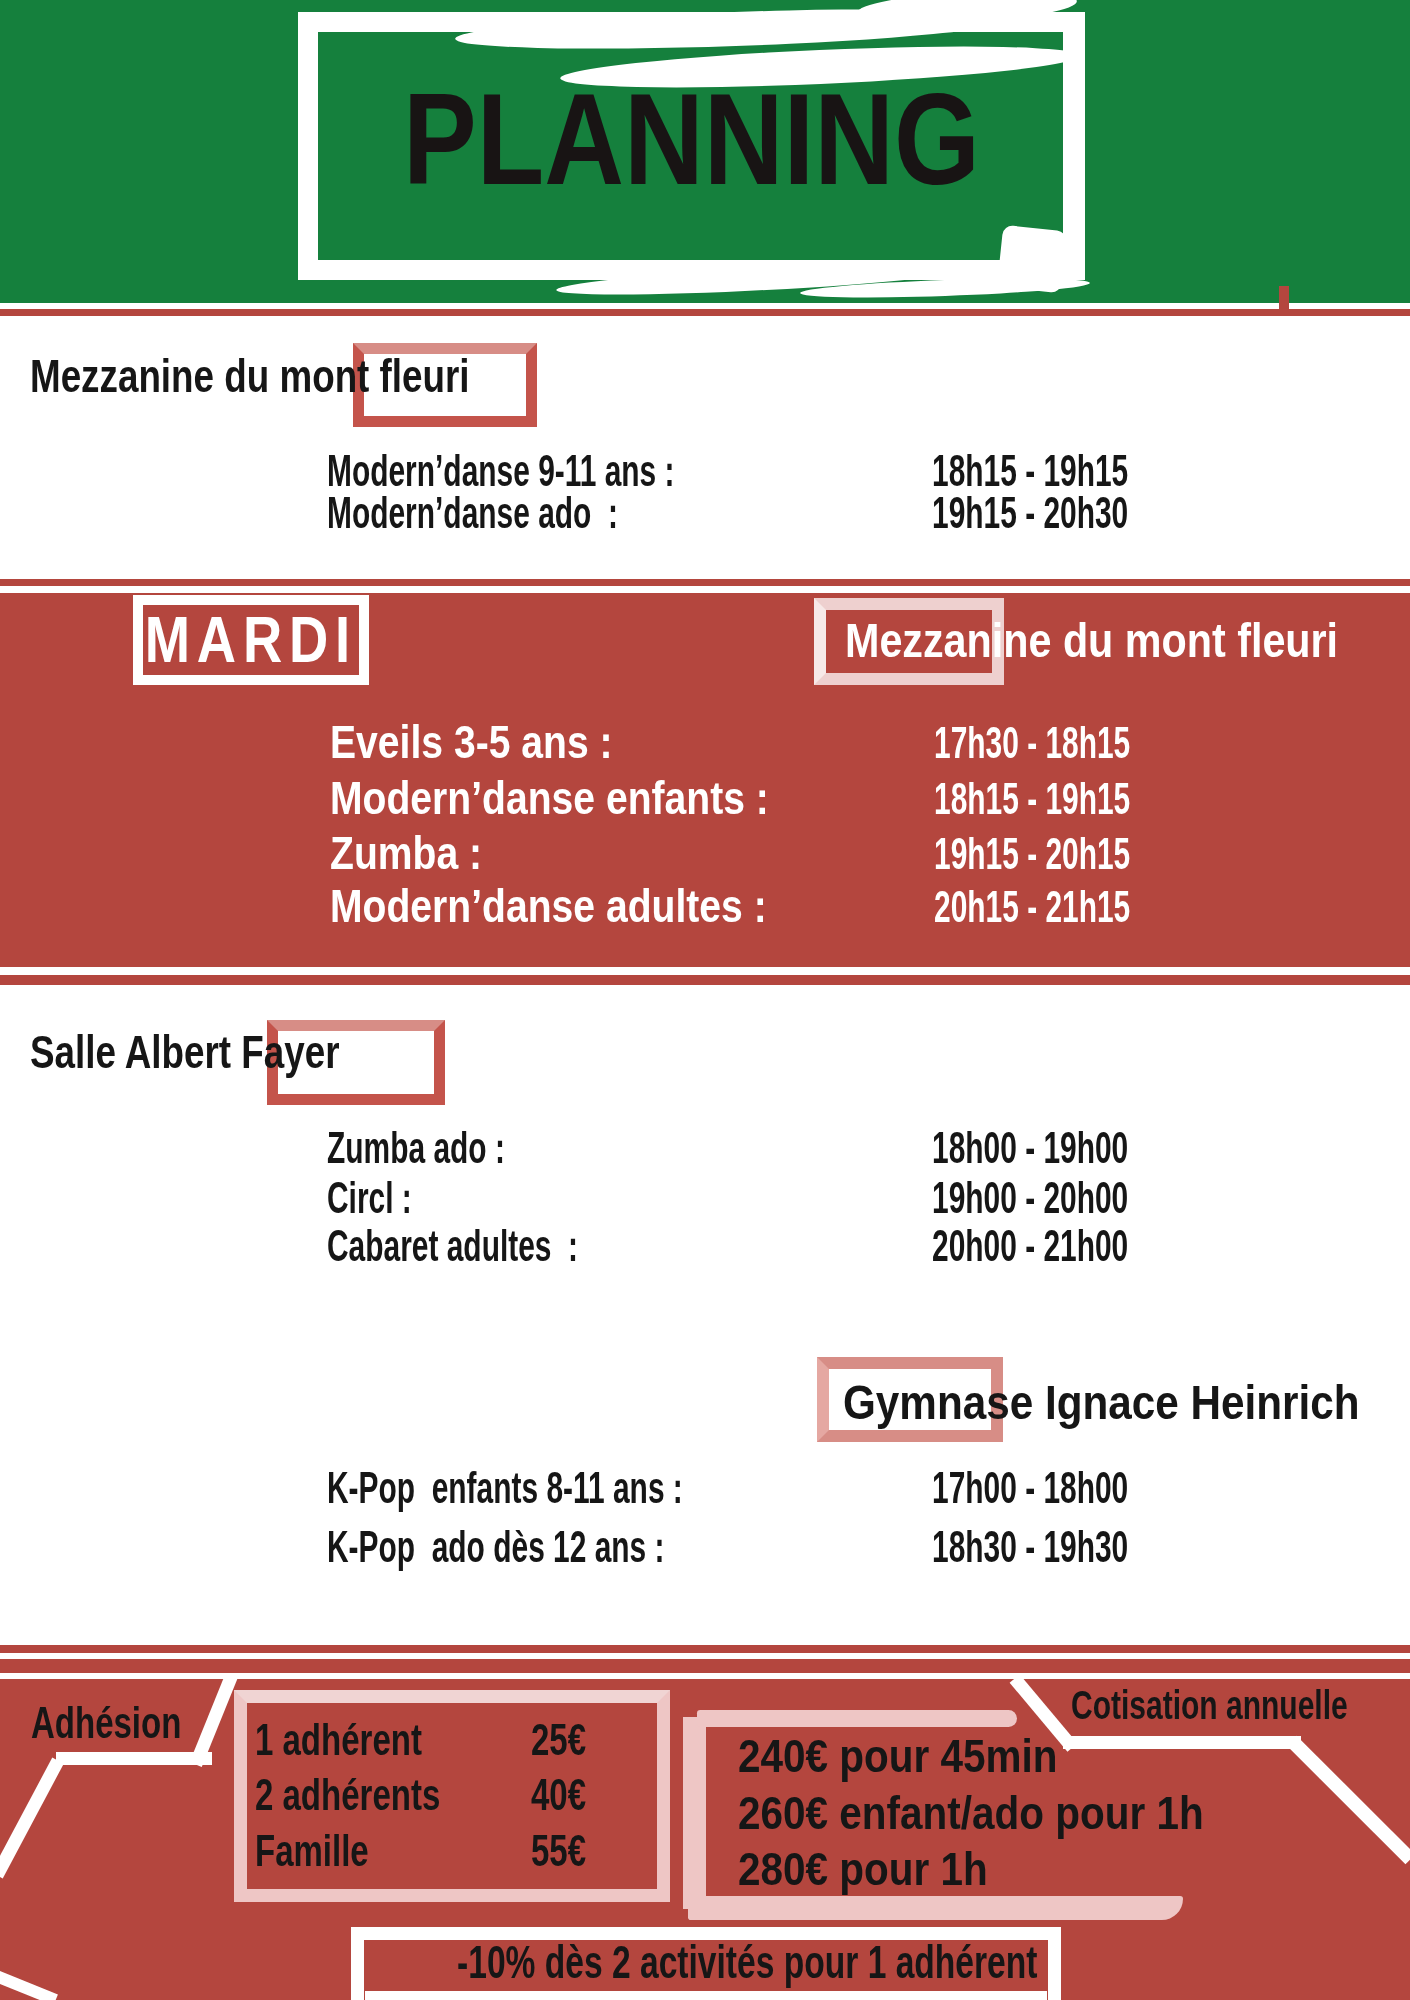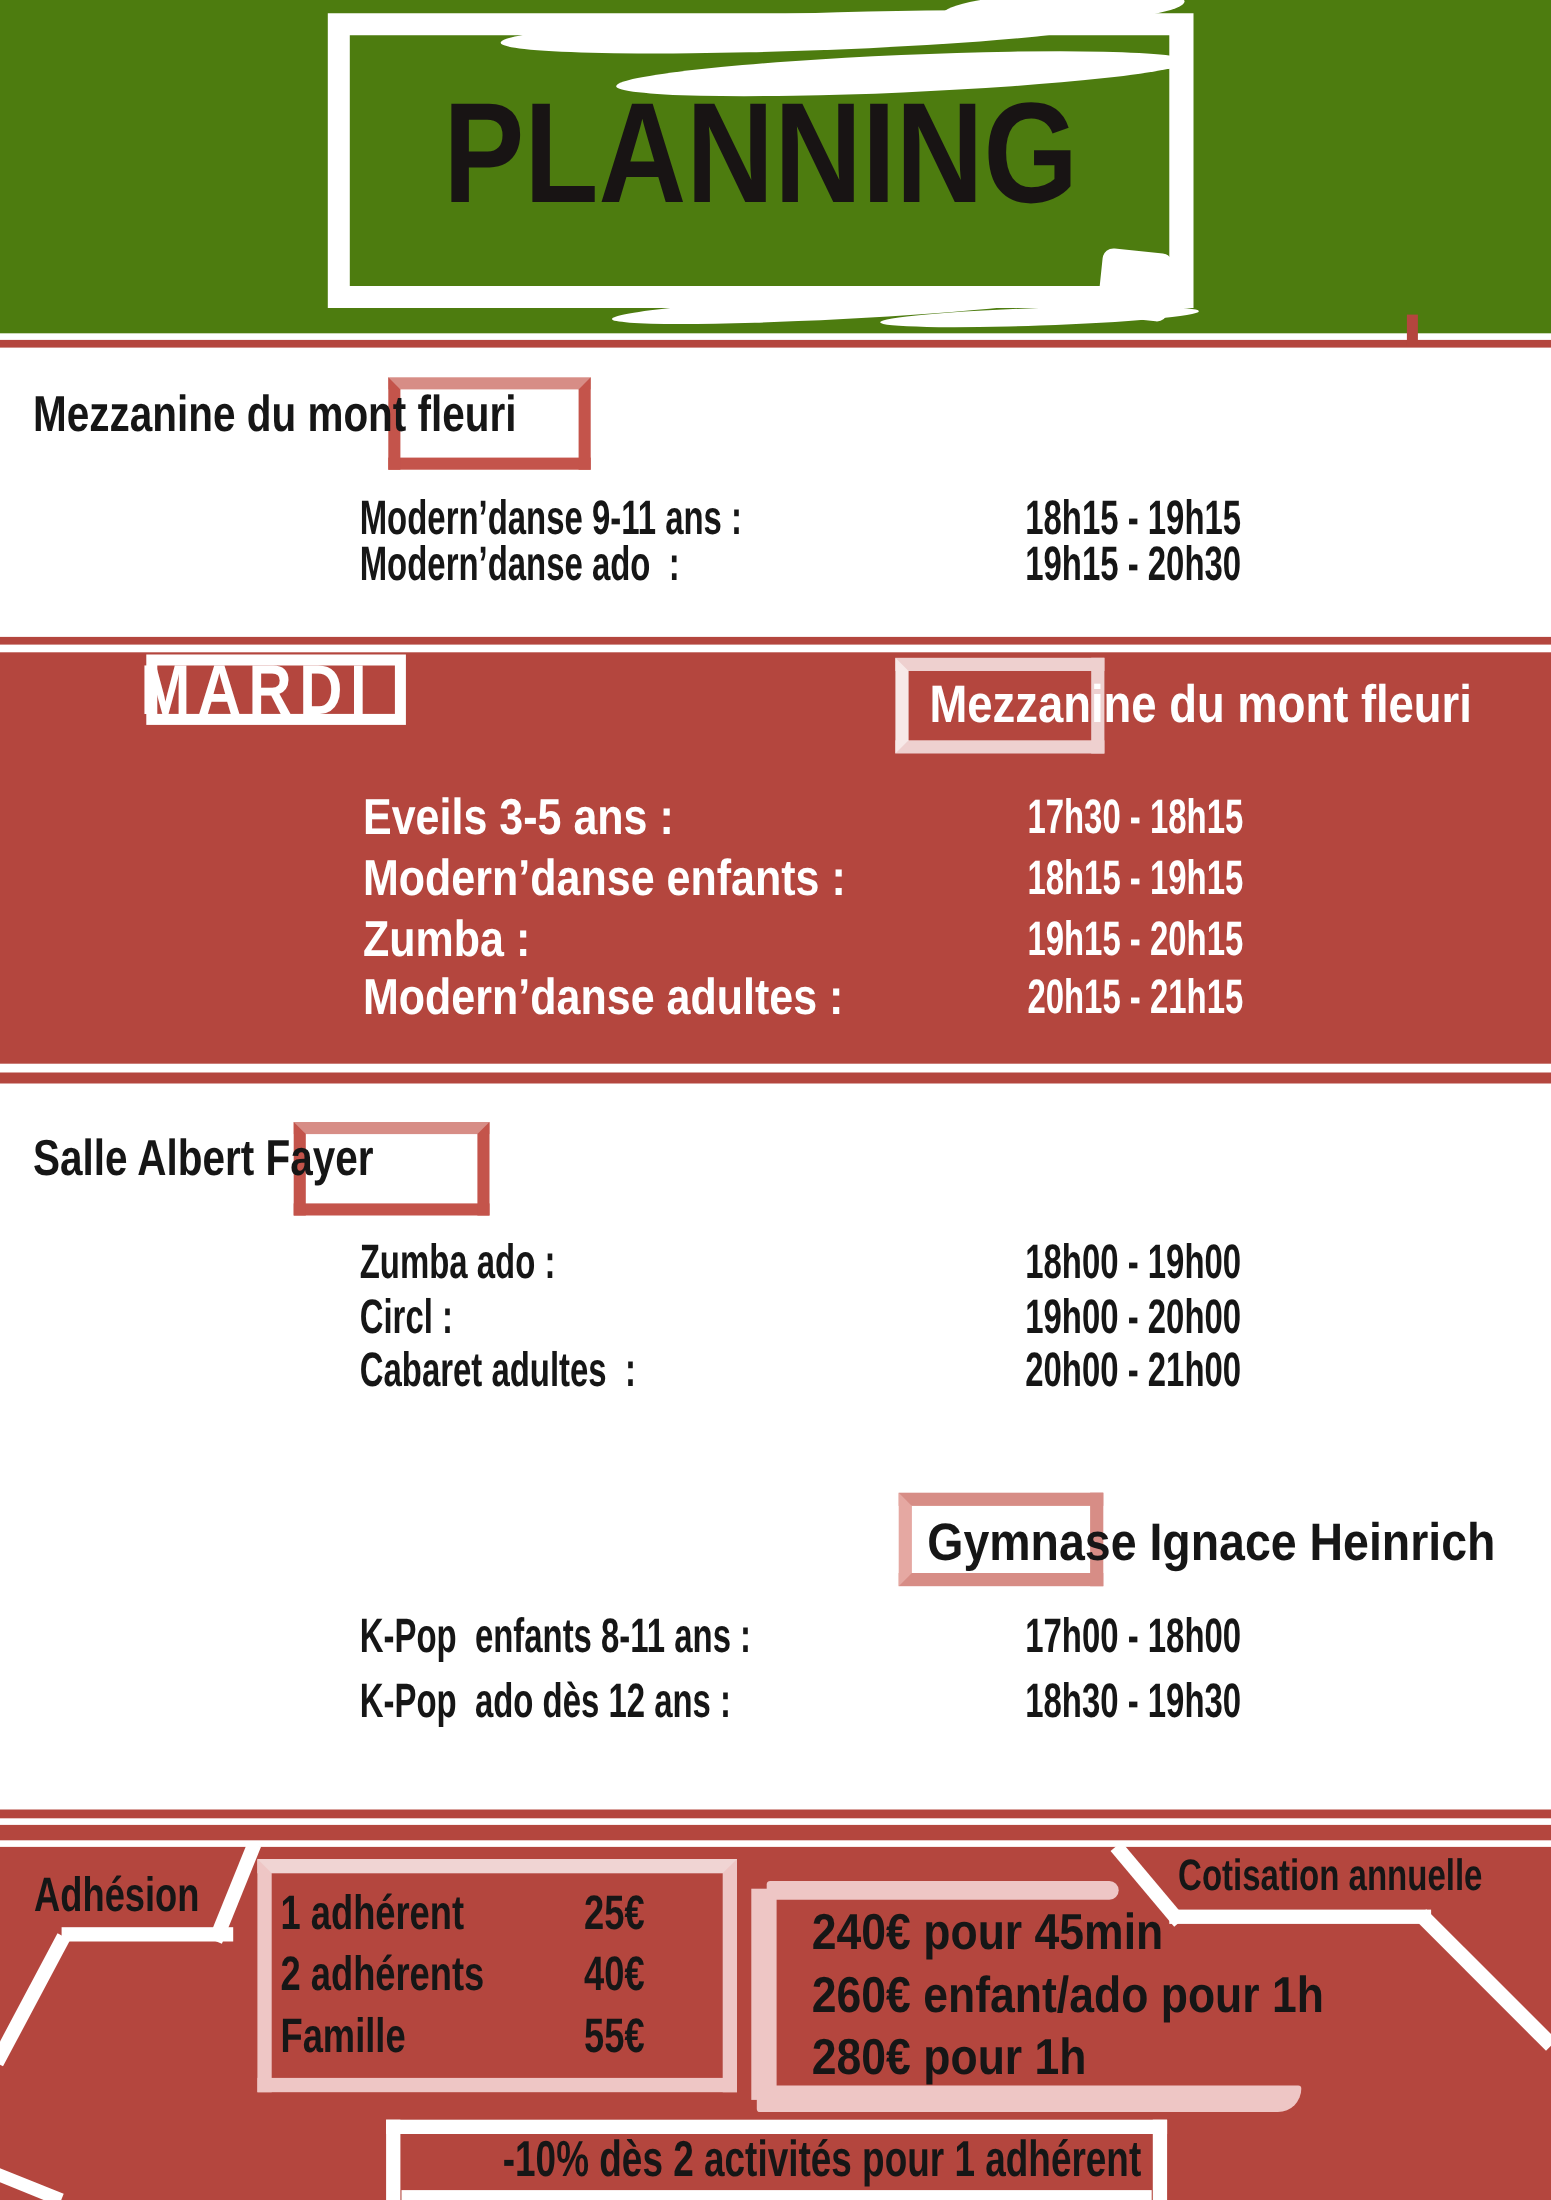"PLANNING" .banner { background: #4d7c0f -> #15803d }
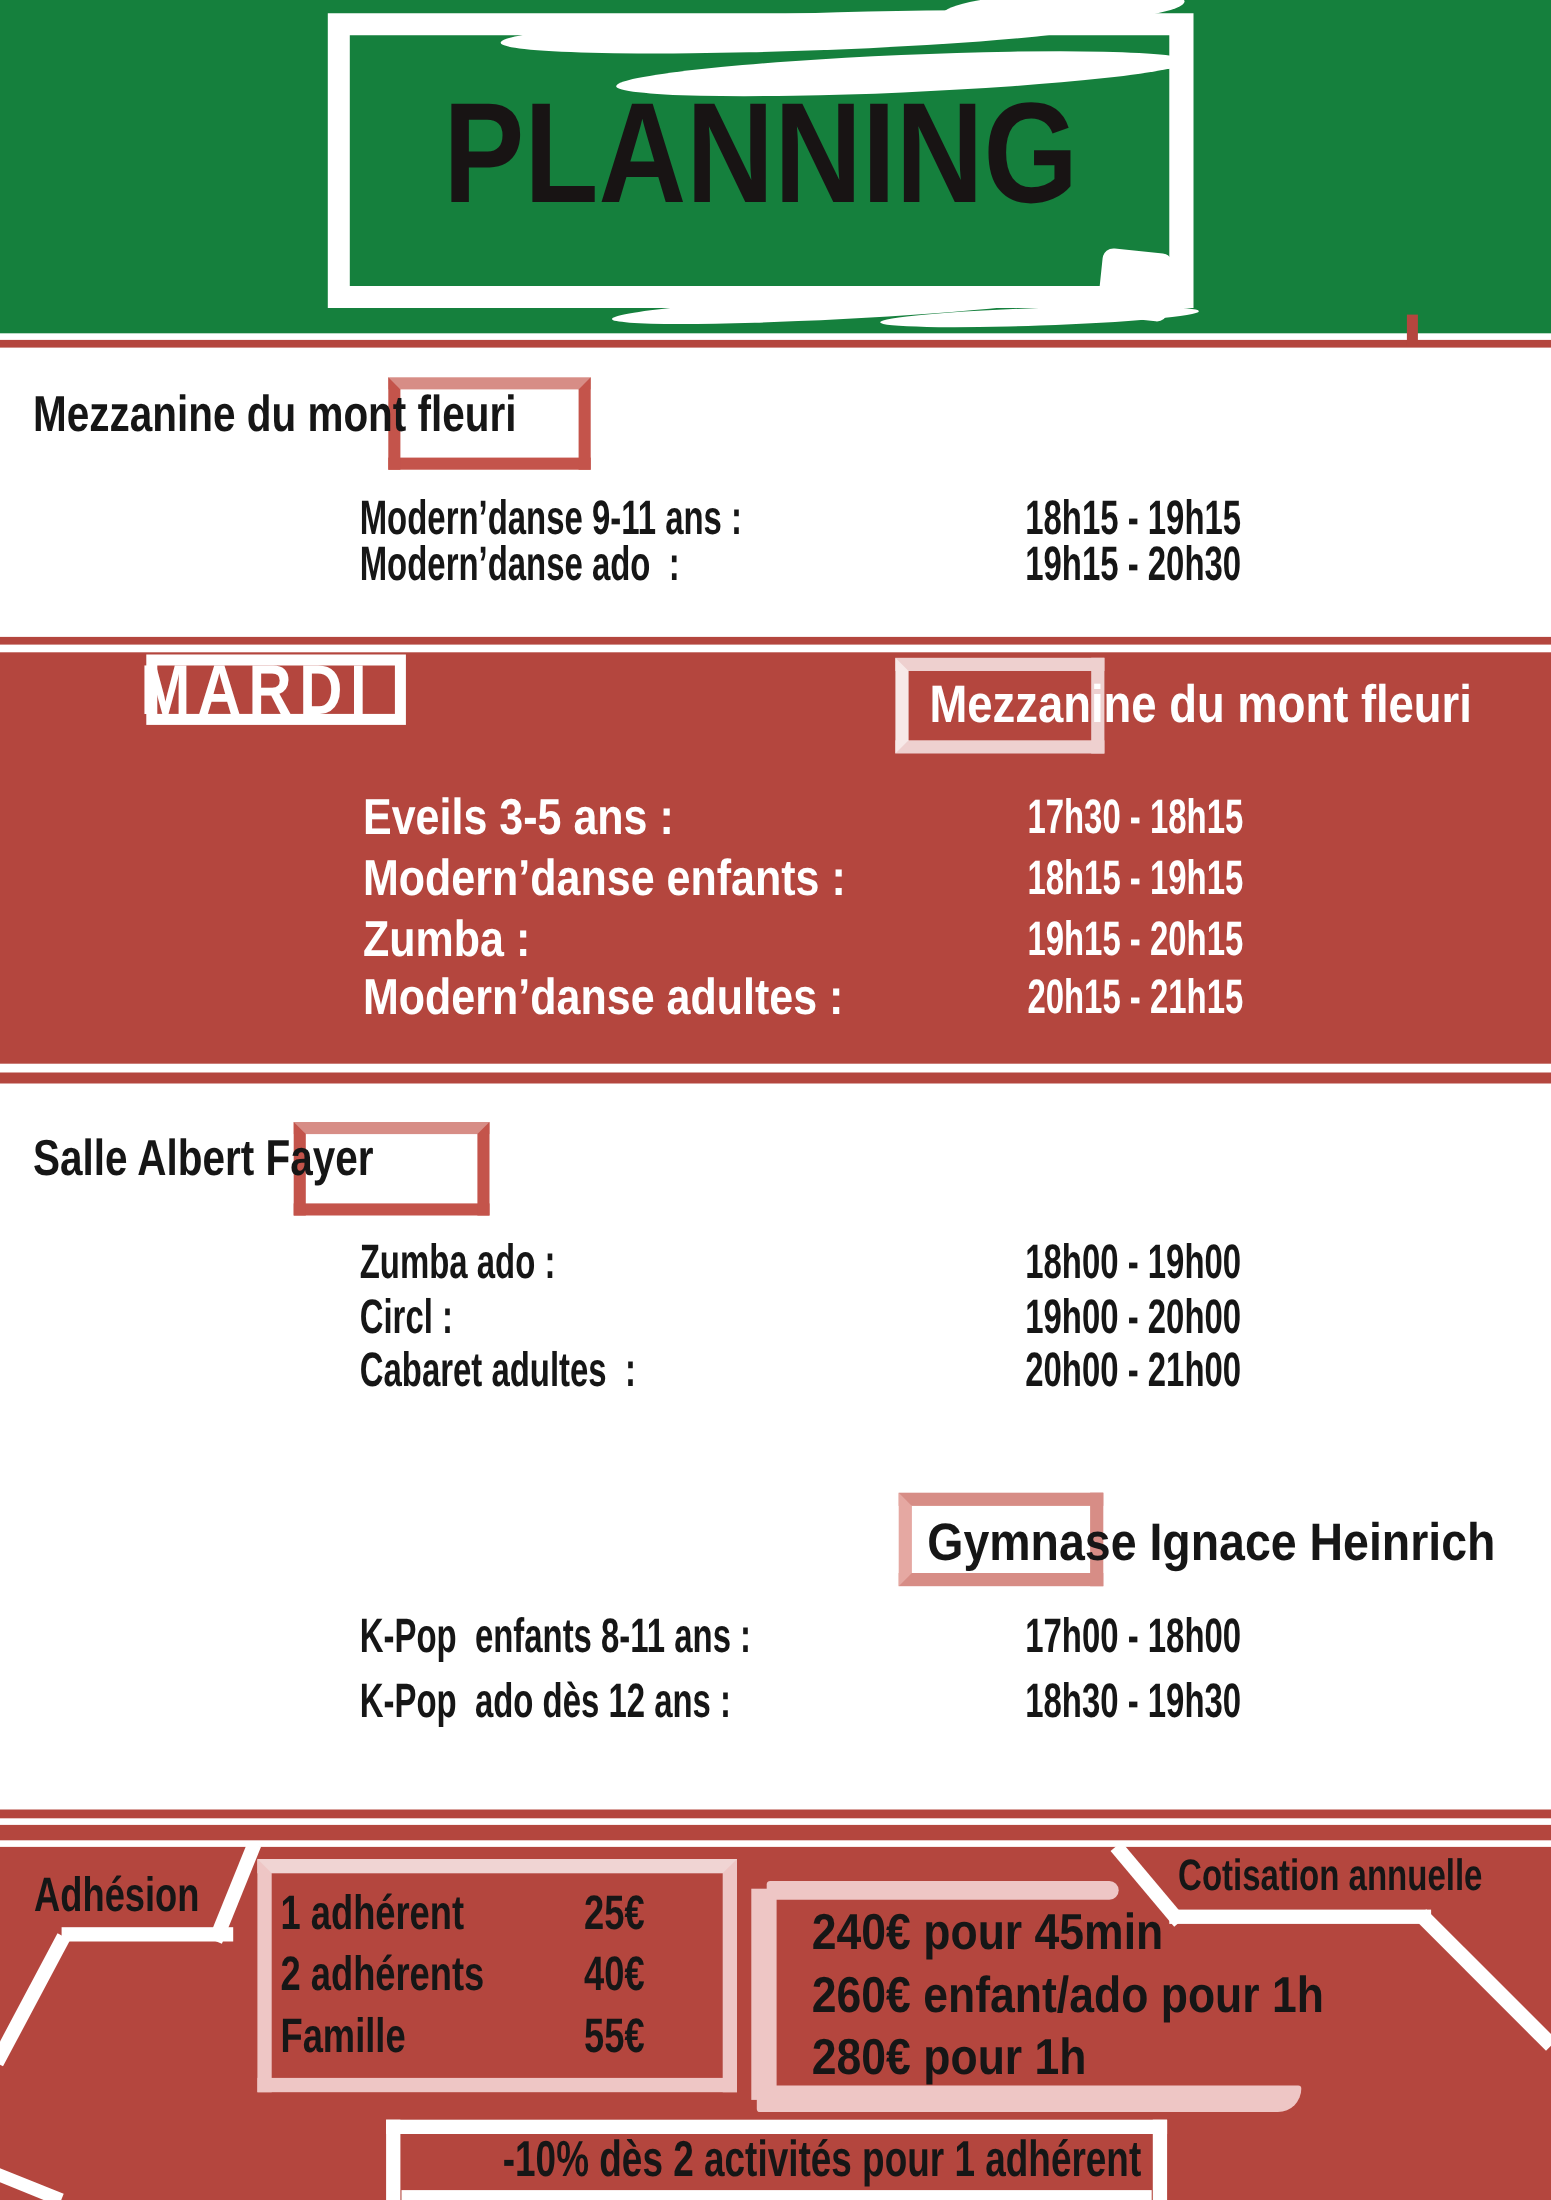"MARDI" div.day-box { height: 64px -> 90px; justify-content: flex-end -> none }
